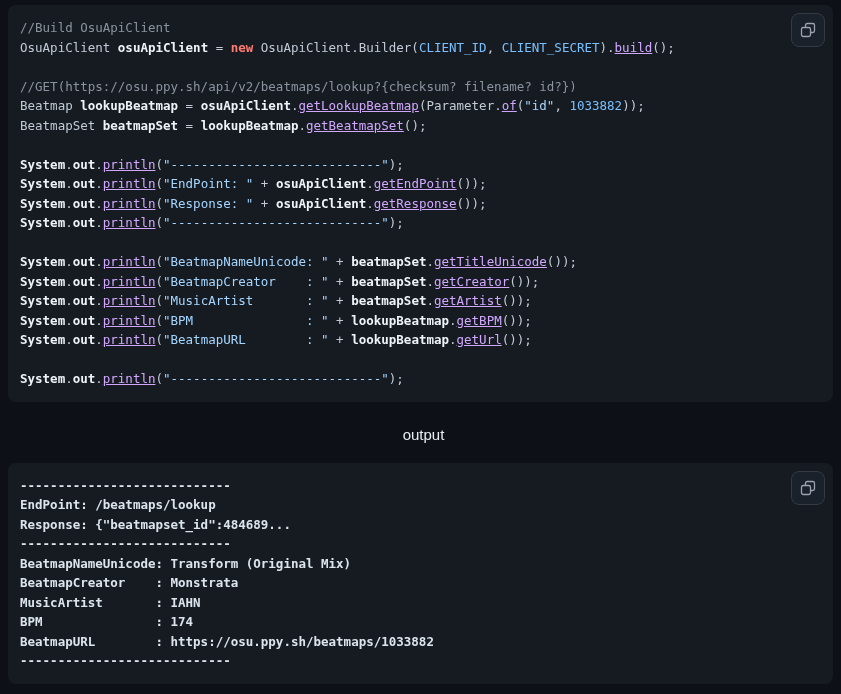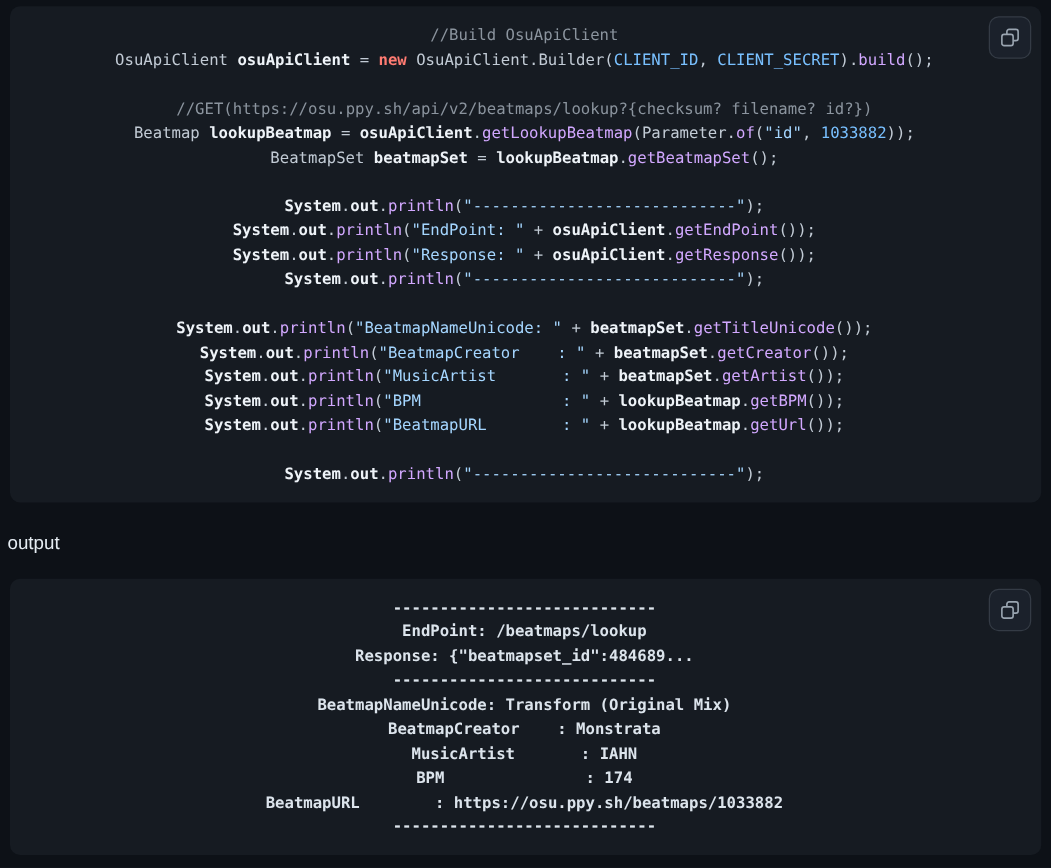"//Build OsuApiClient" .line { text-align: center -> none }
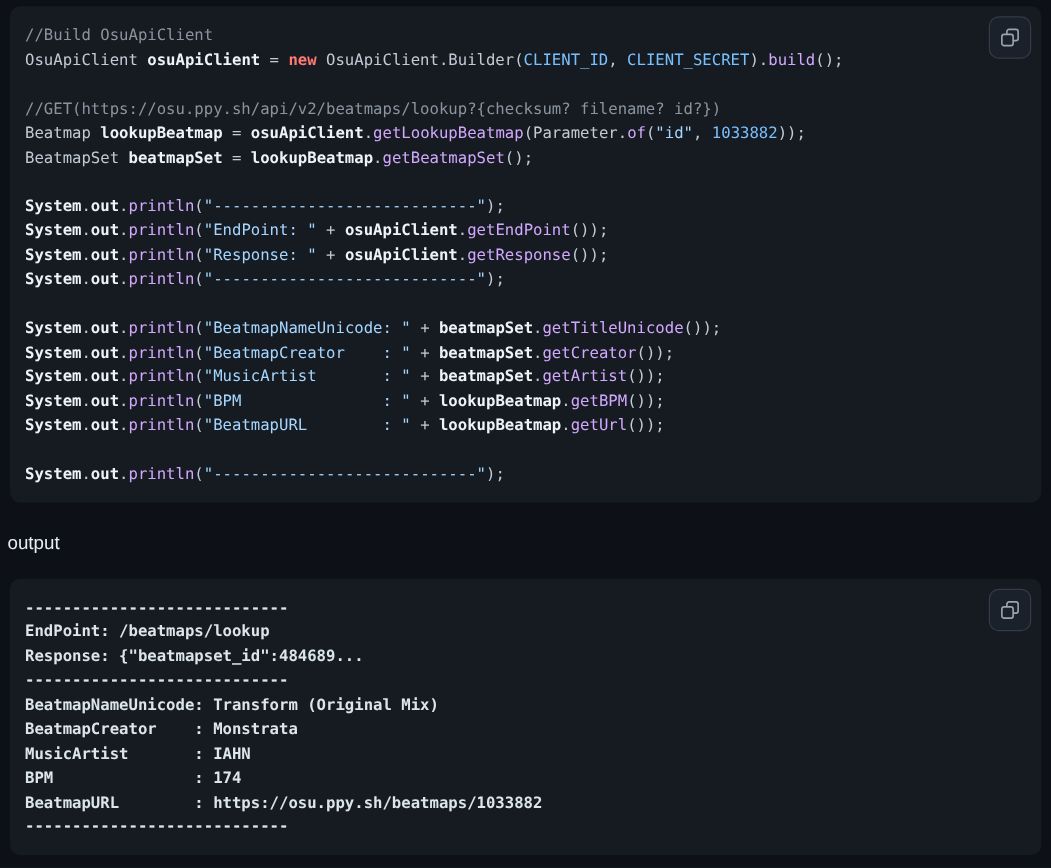"build" .tok-fn { text-decoration: none -> underline }
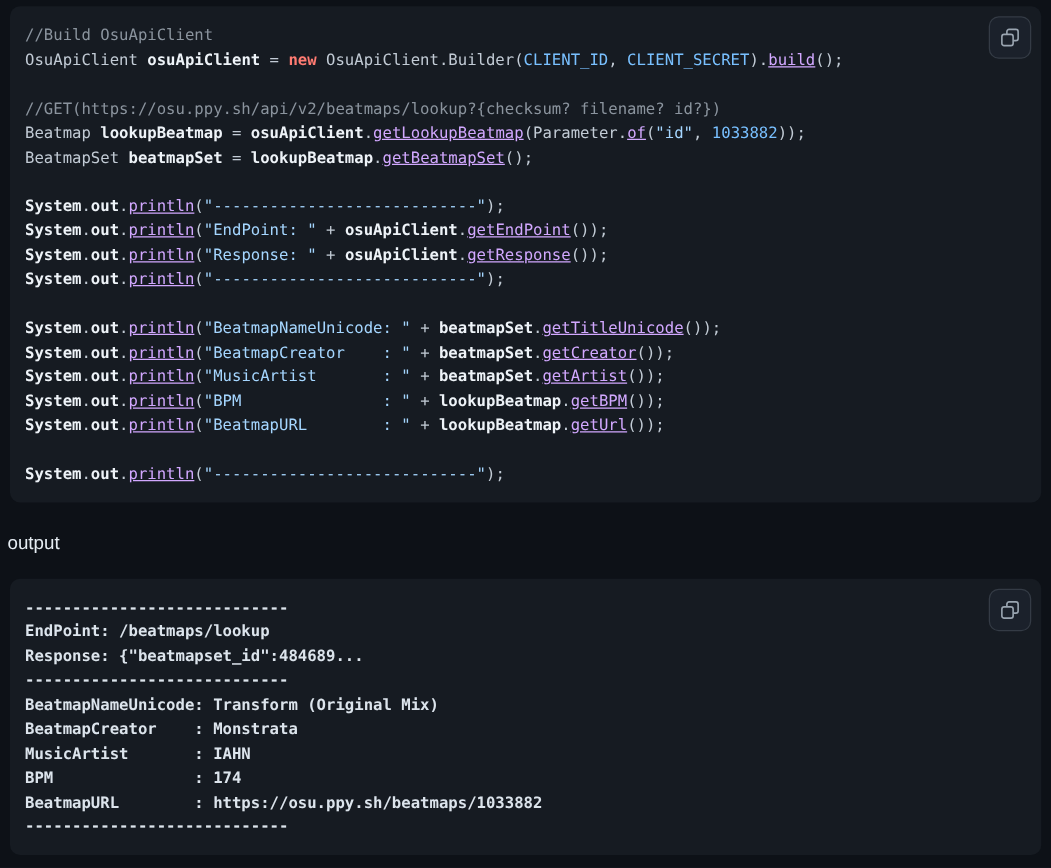"output" .output-label { text-align: none -> center }
